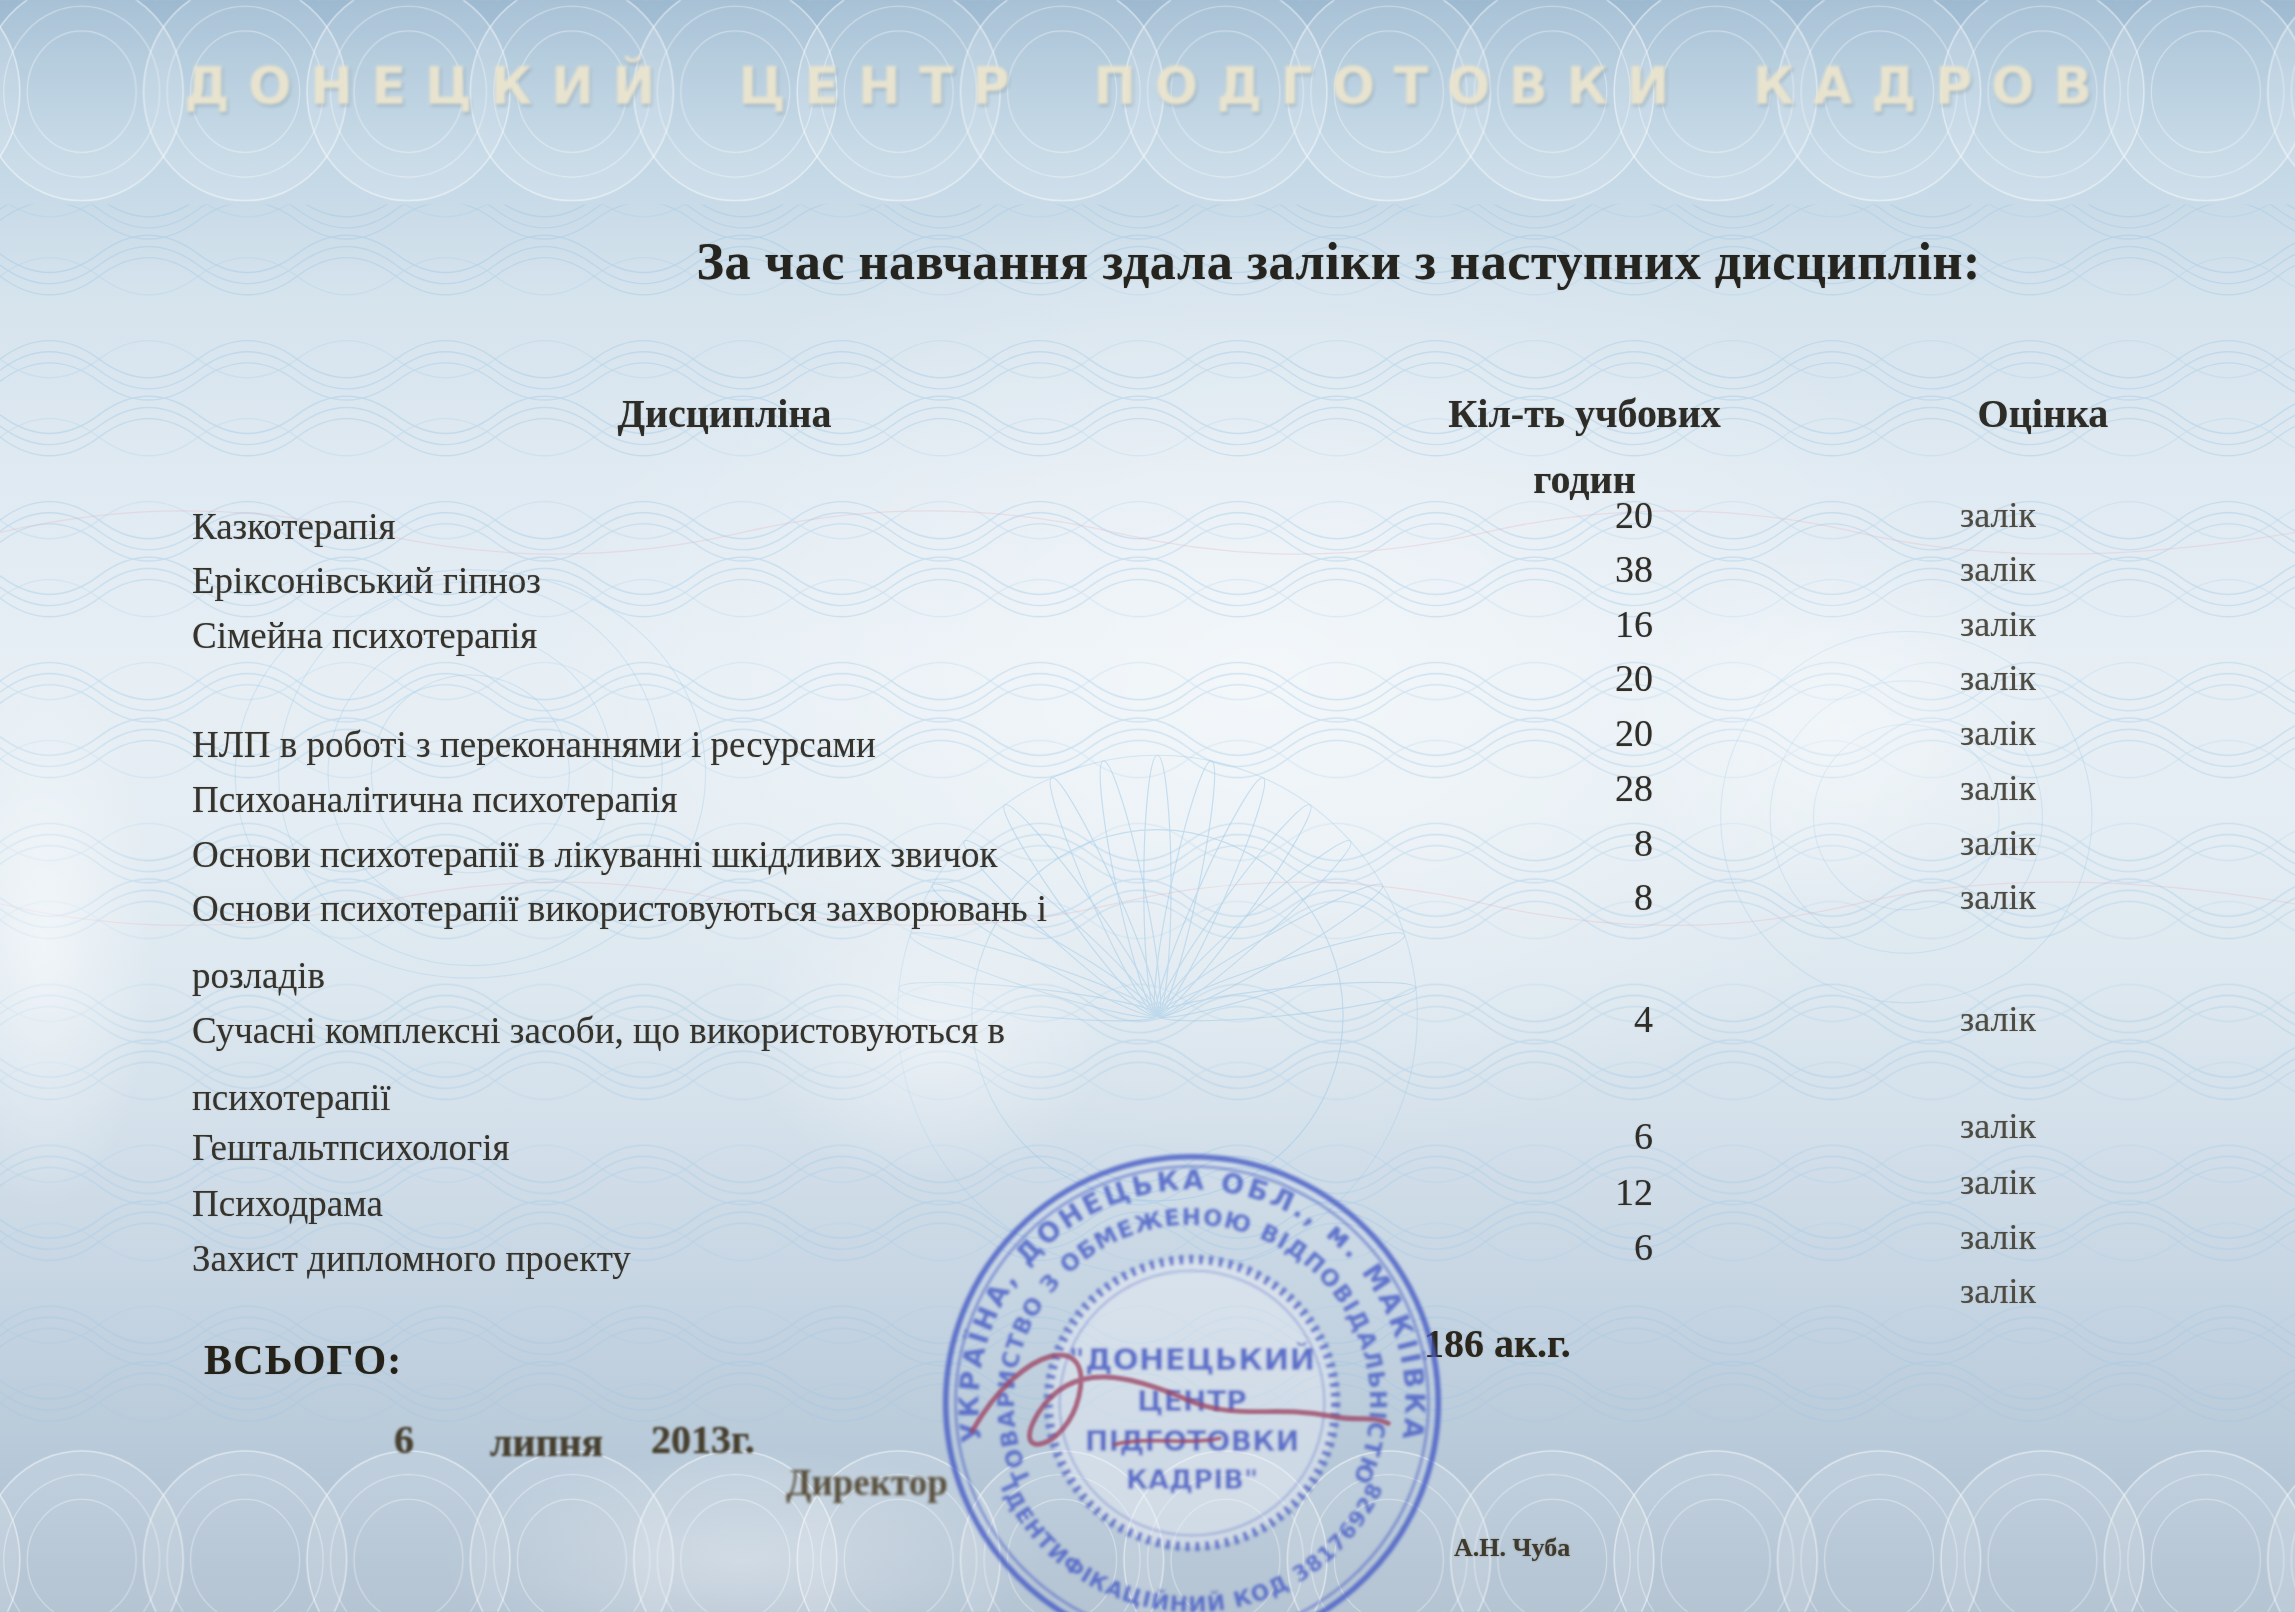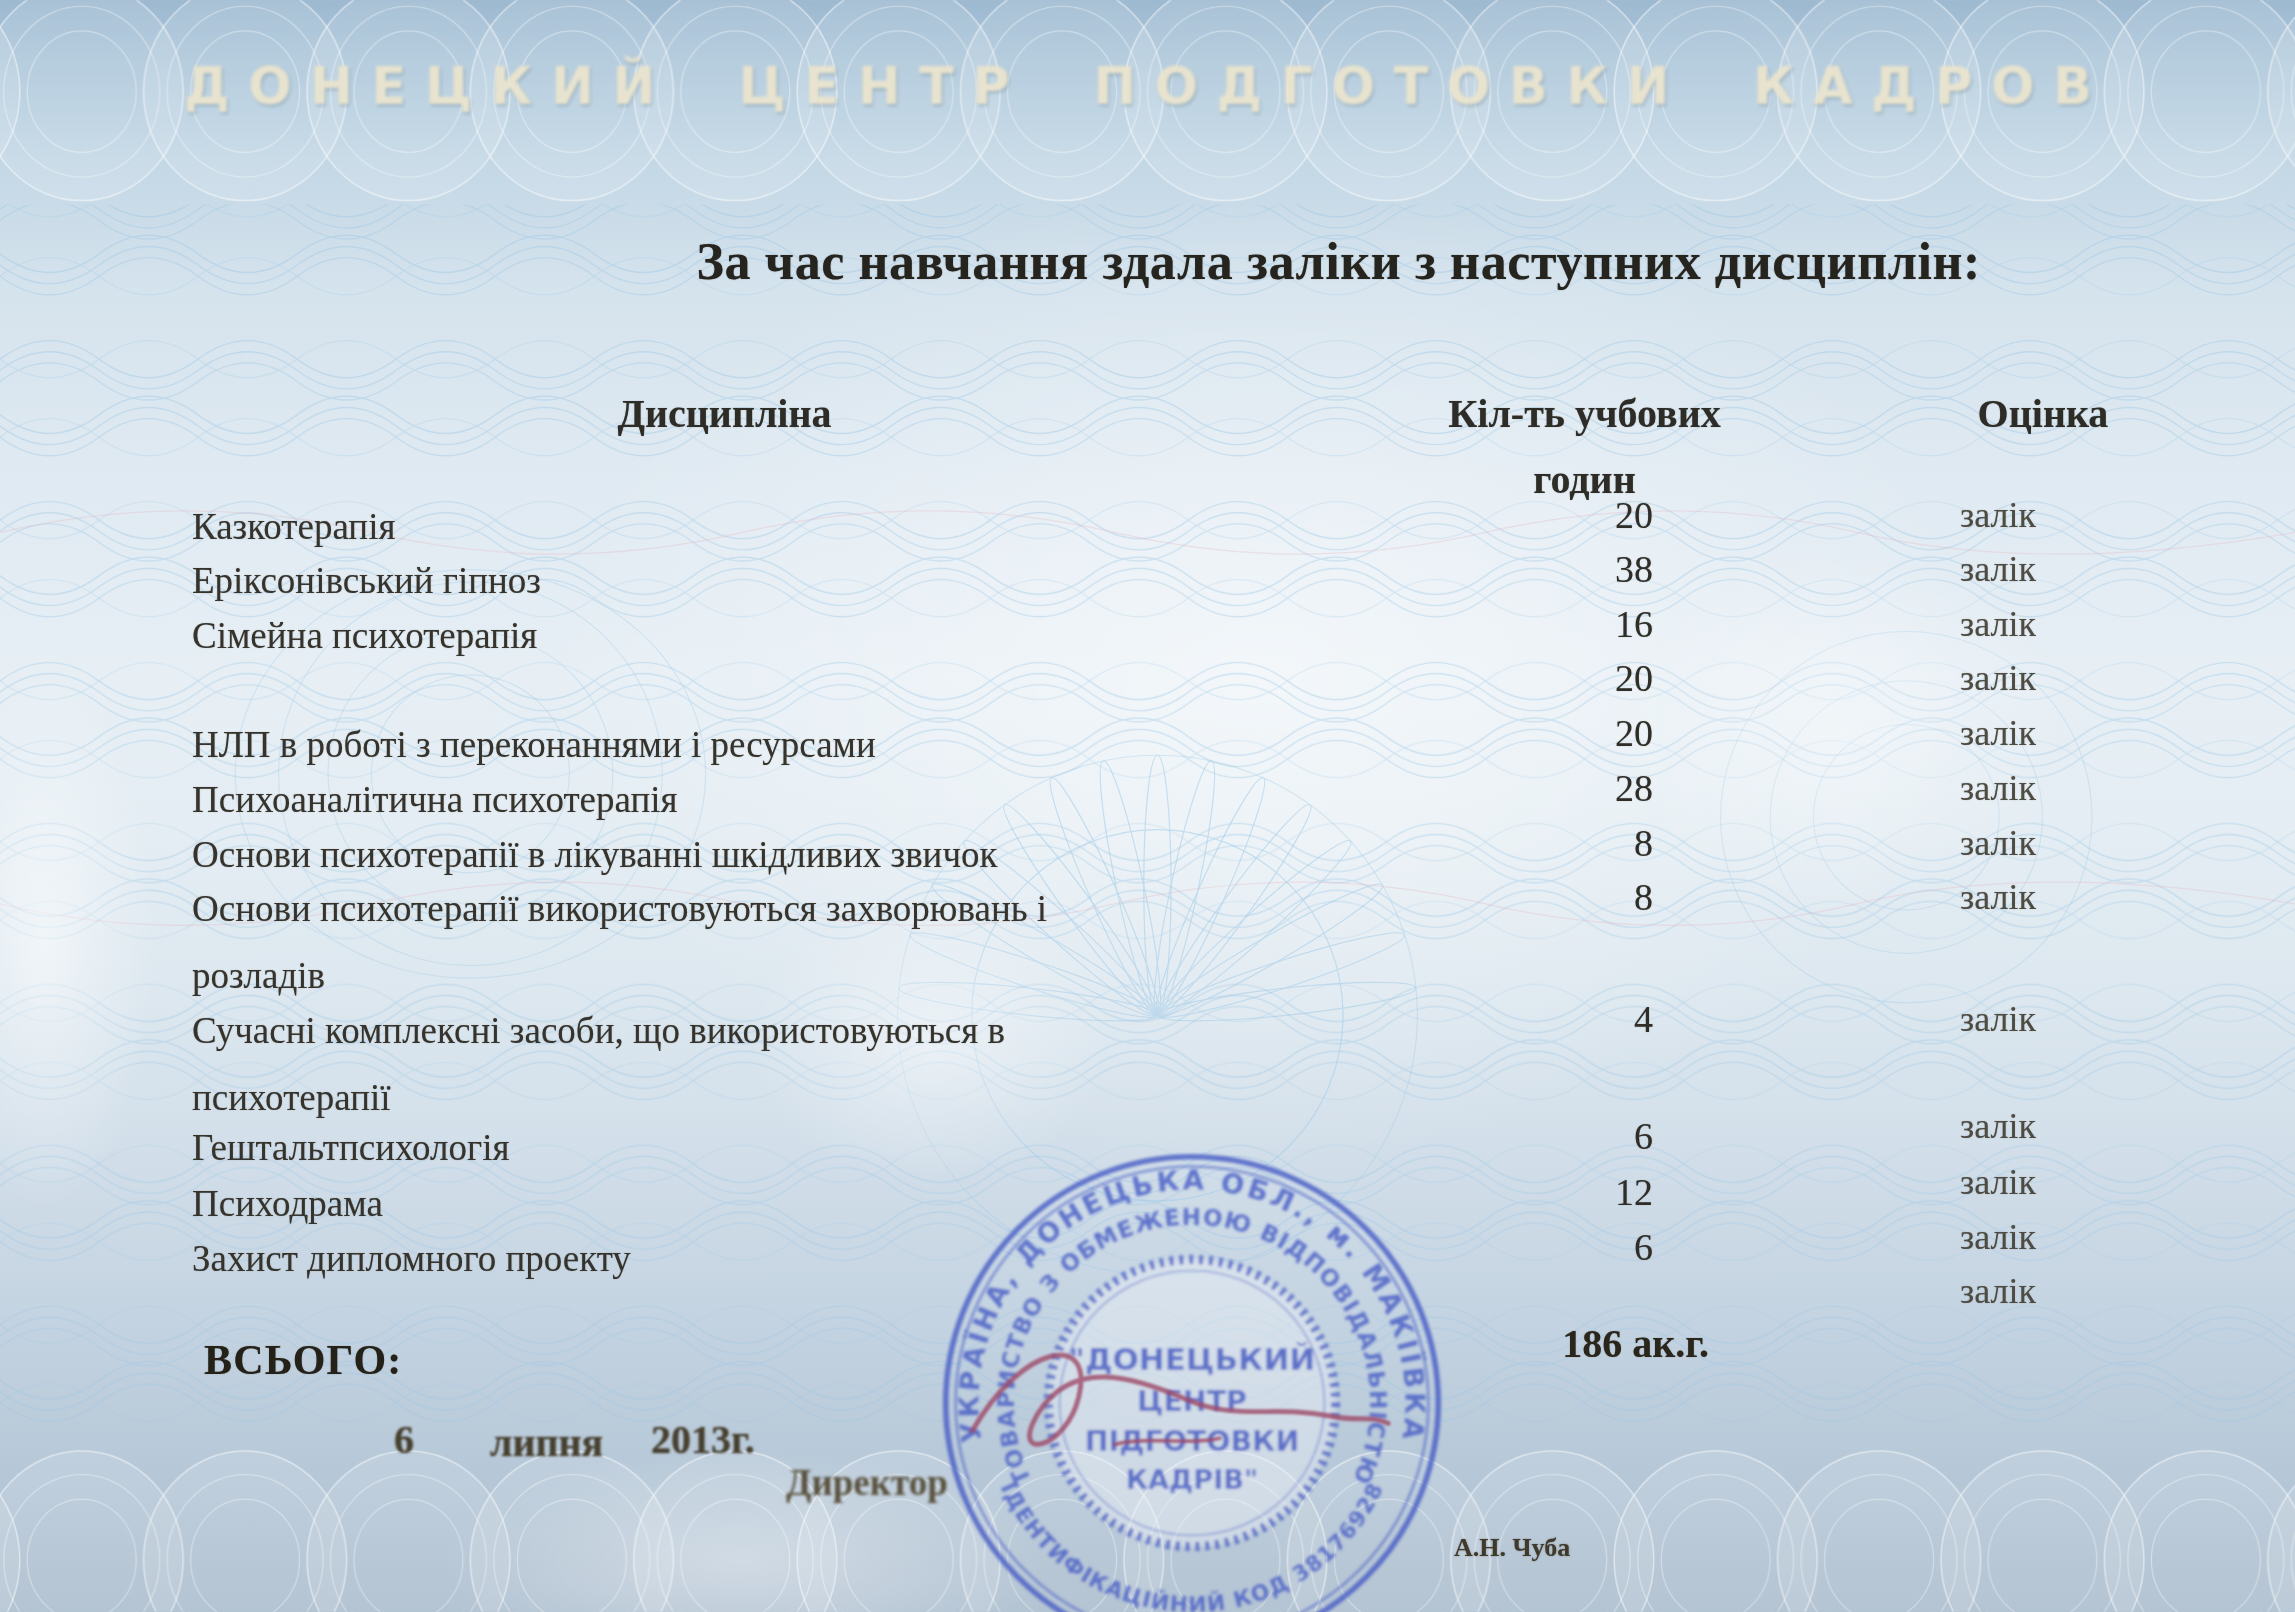"186 ак.г." .total-value { text-align: right -> left }
